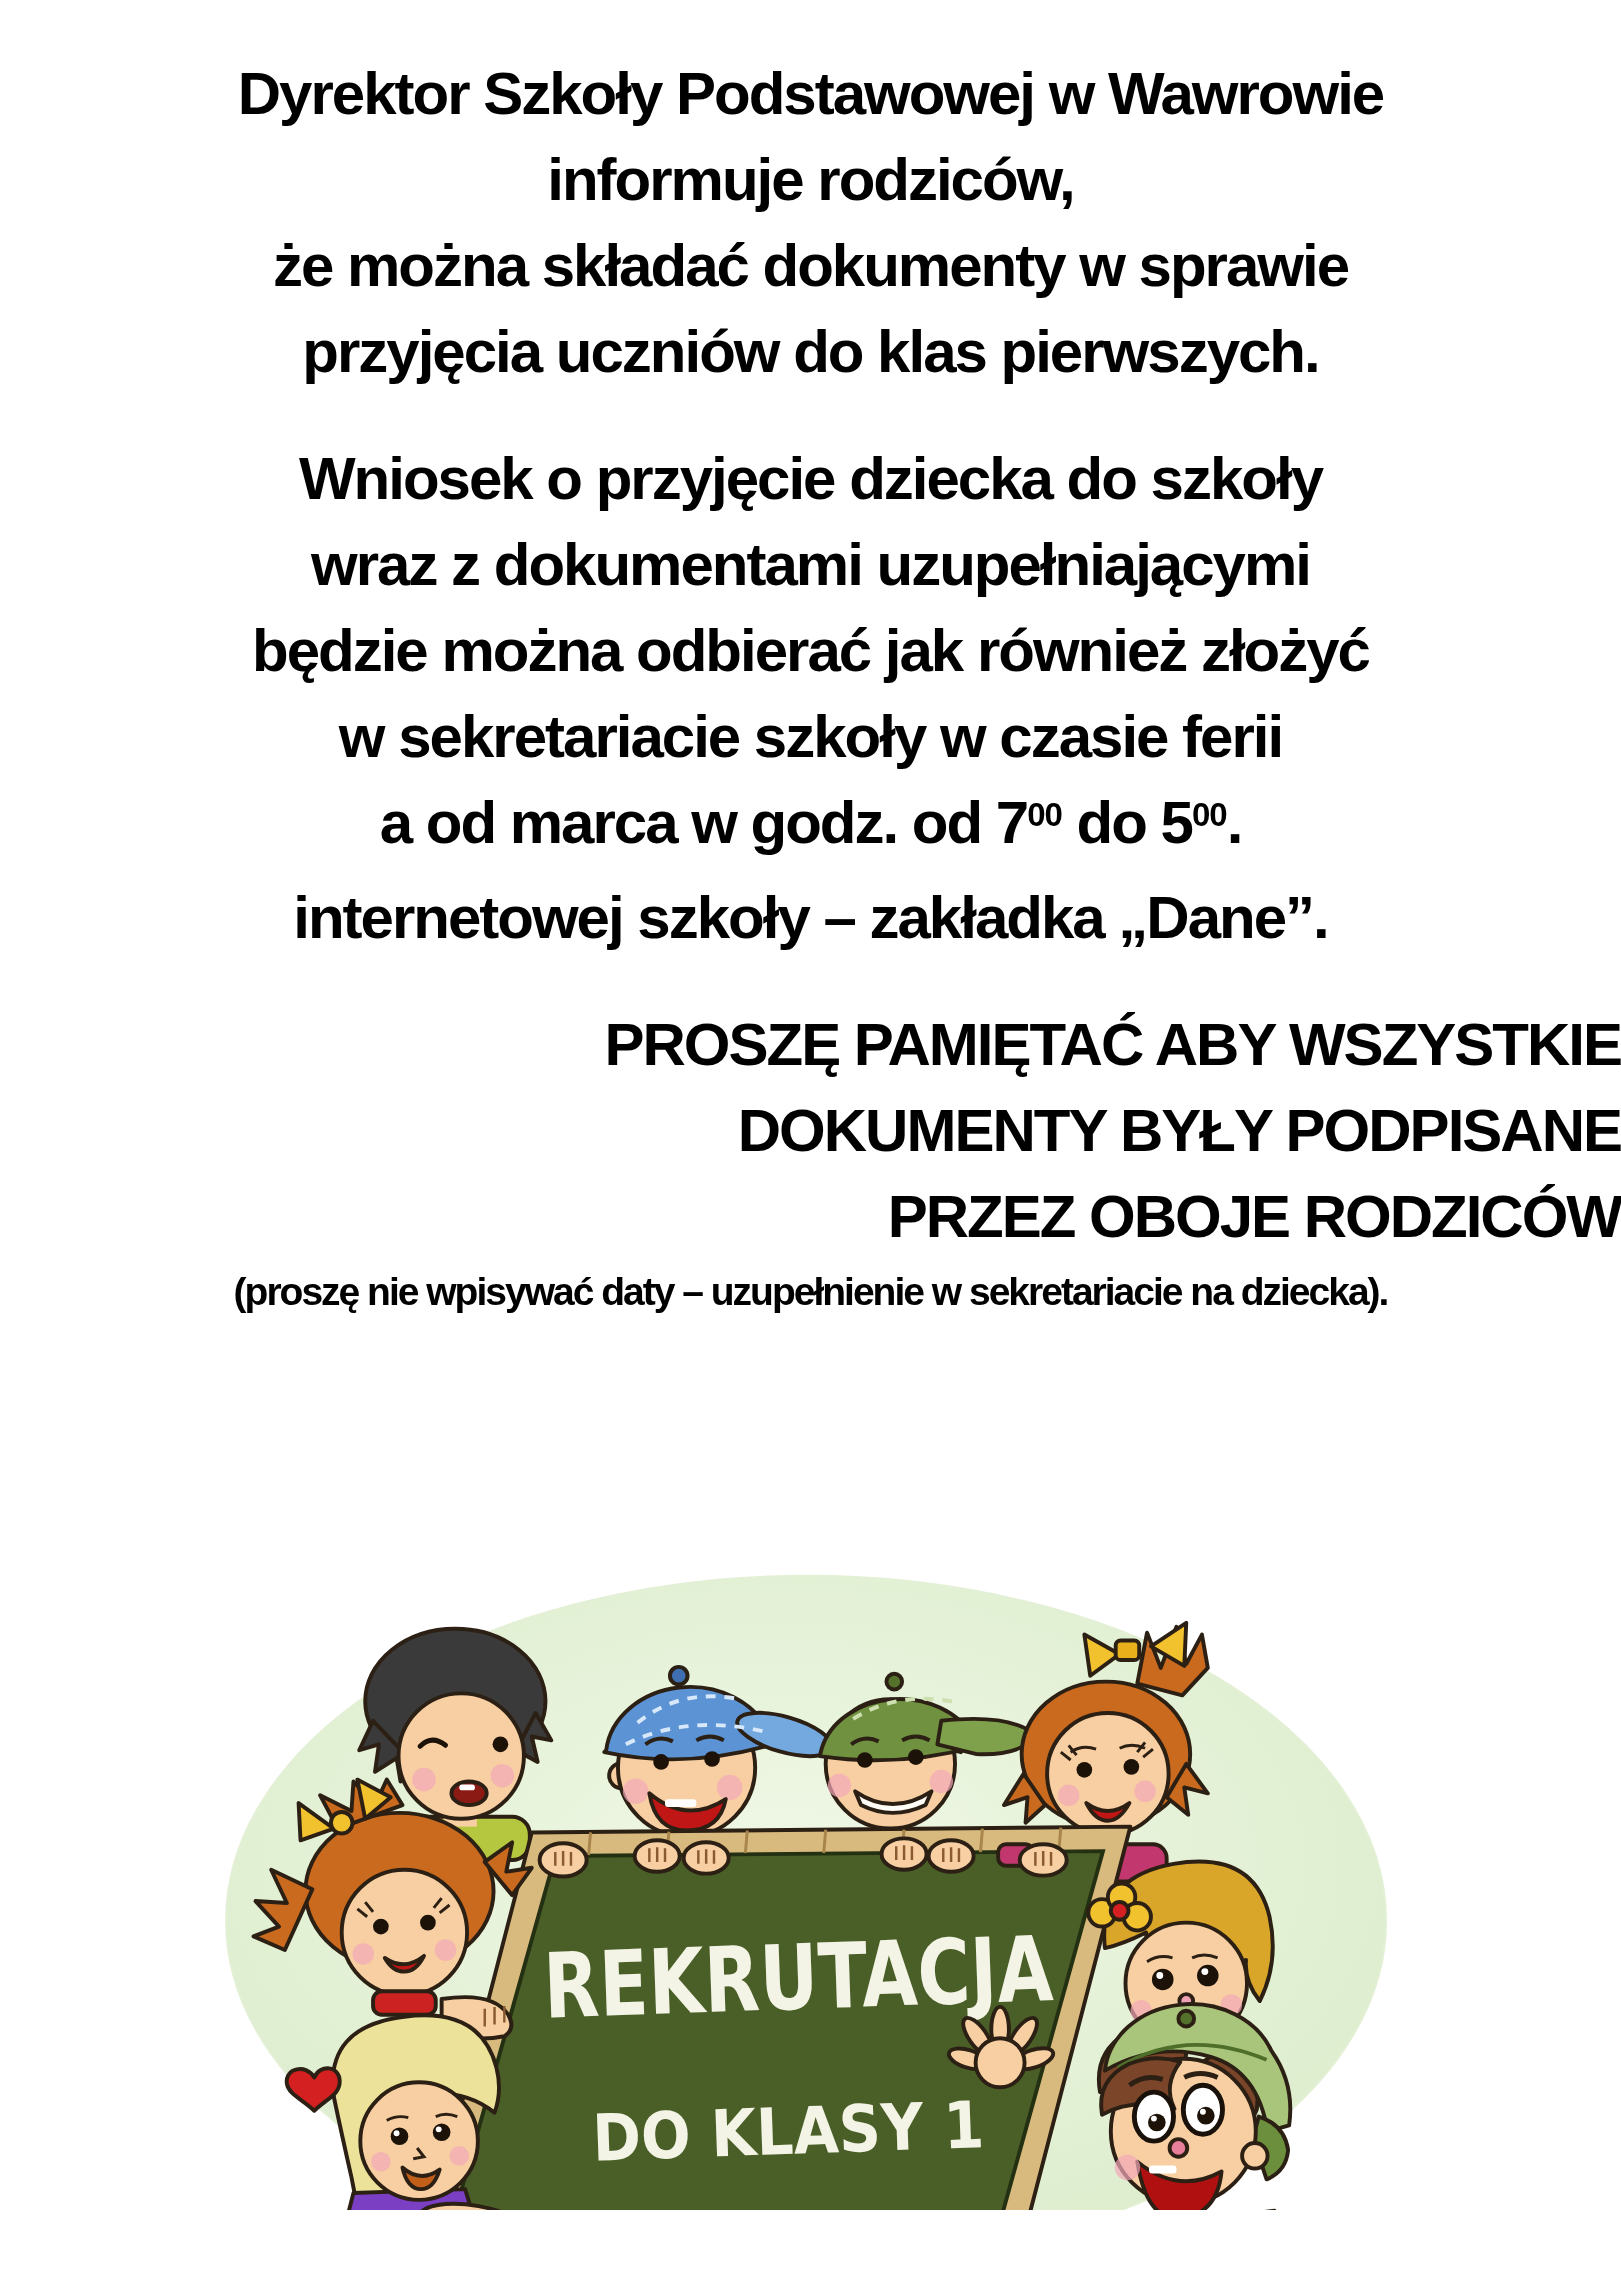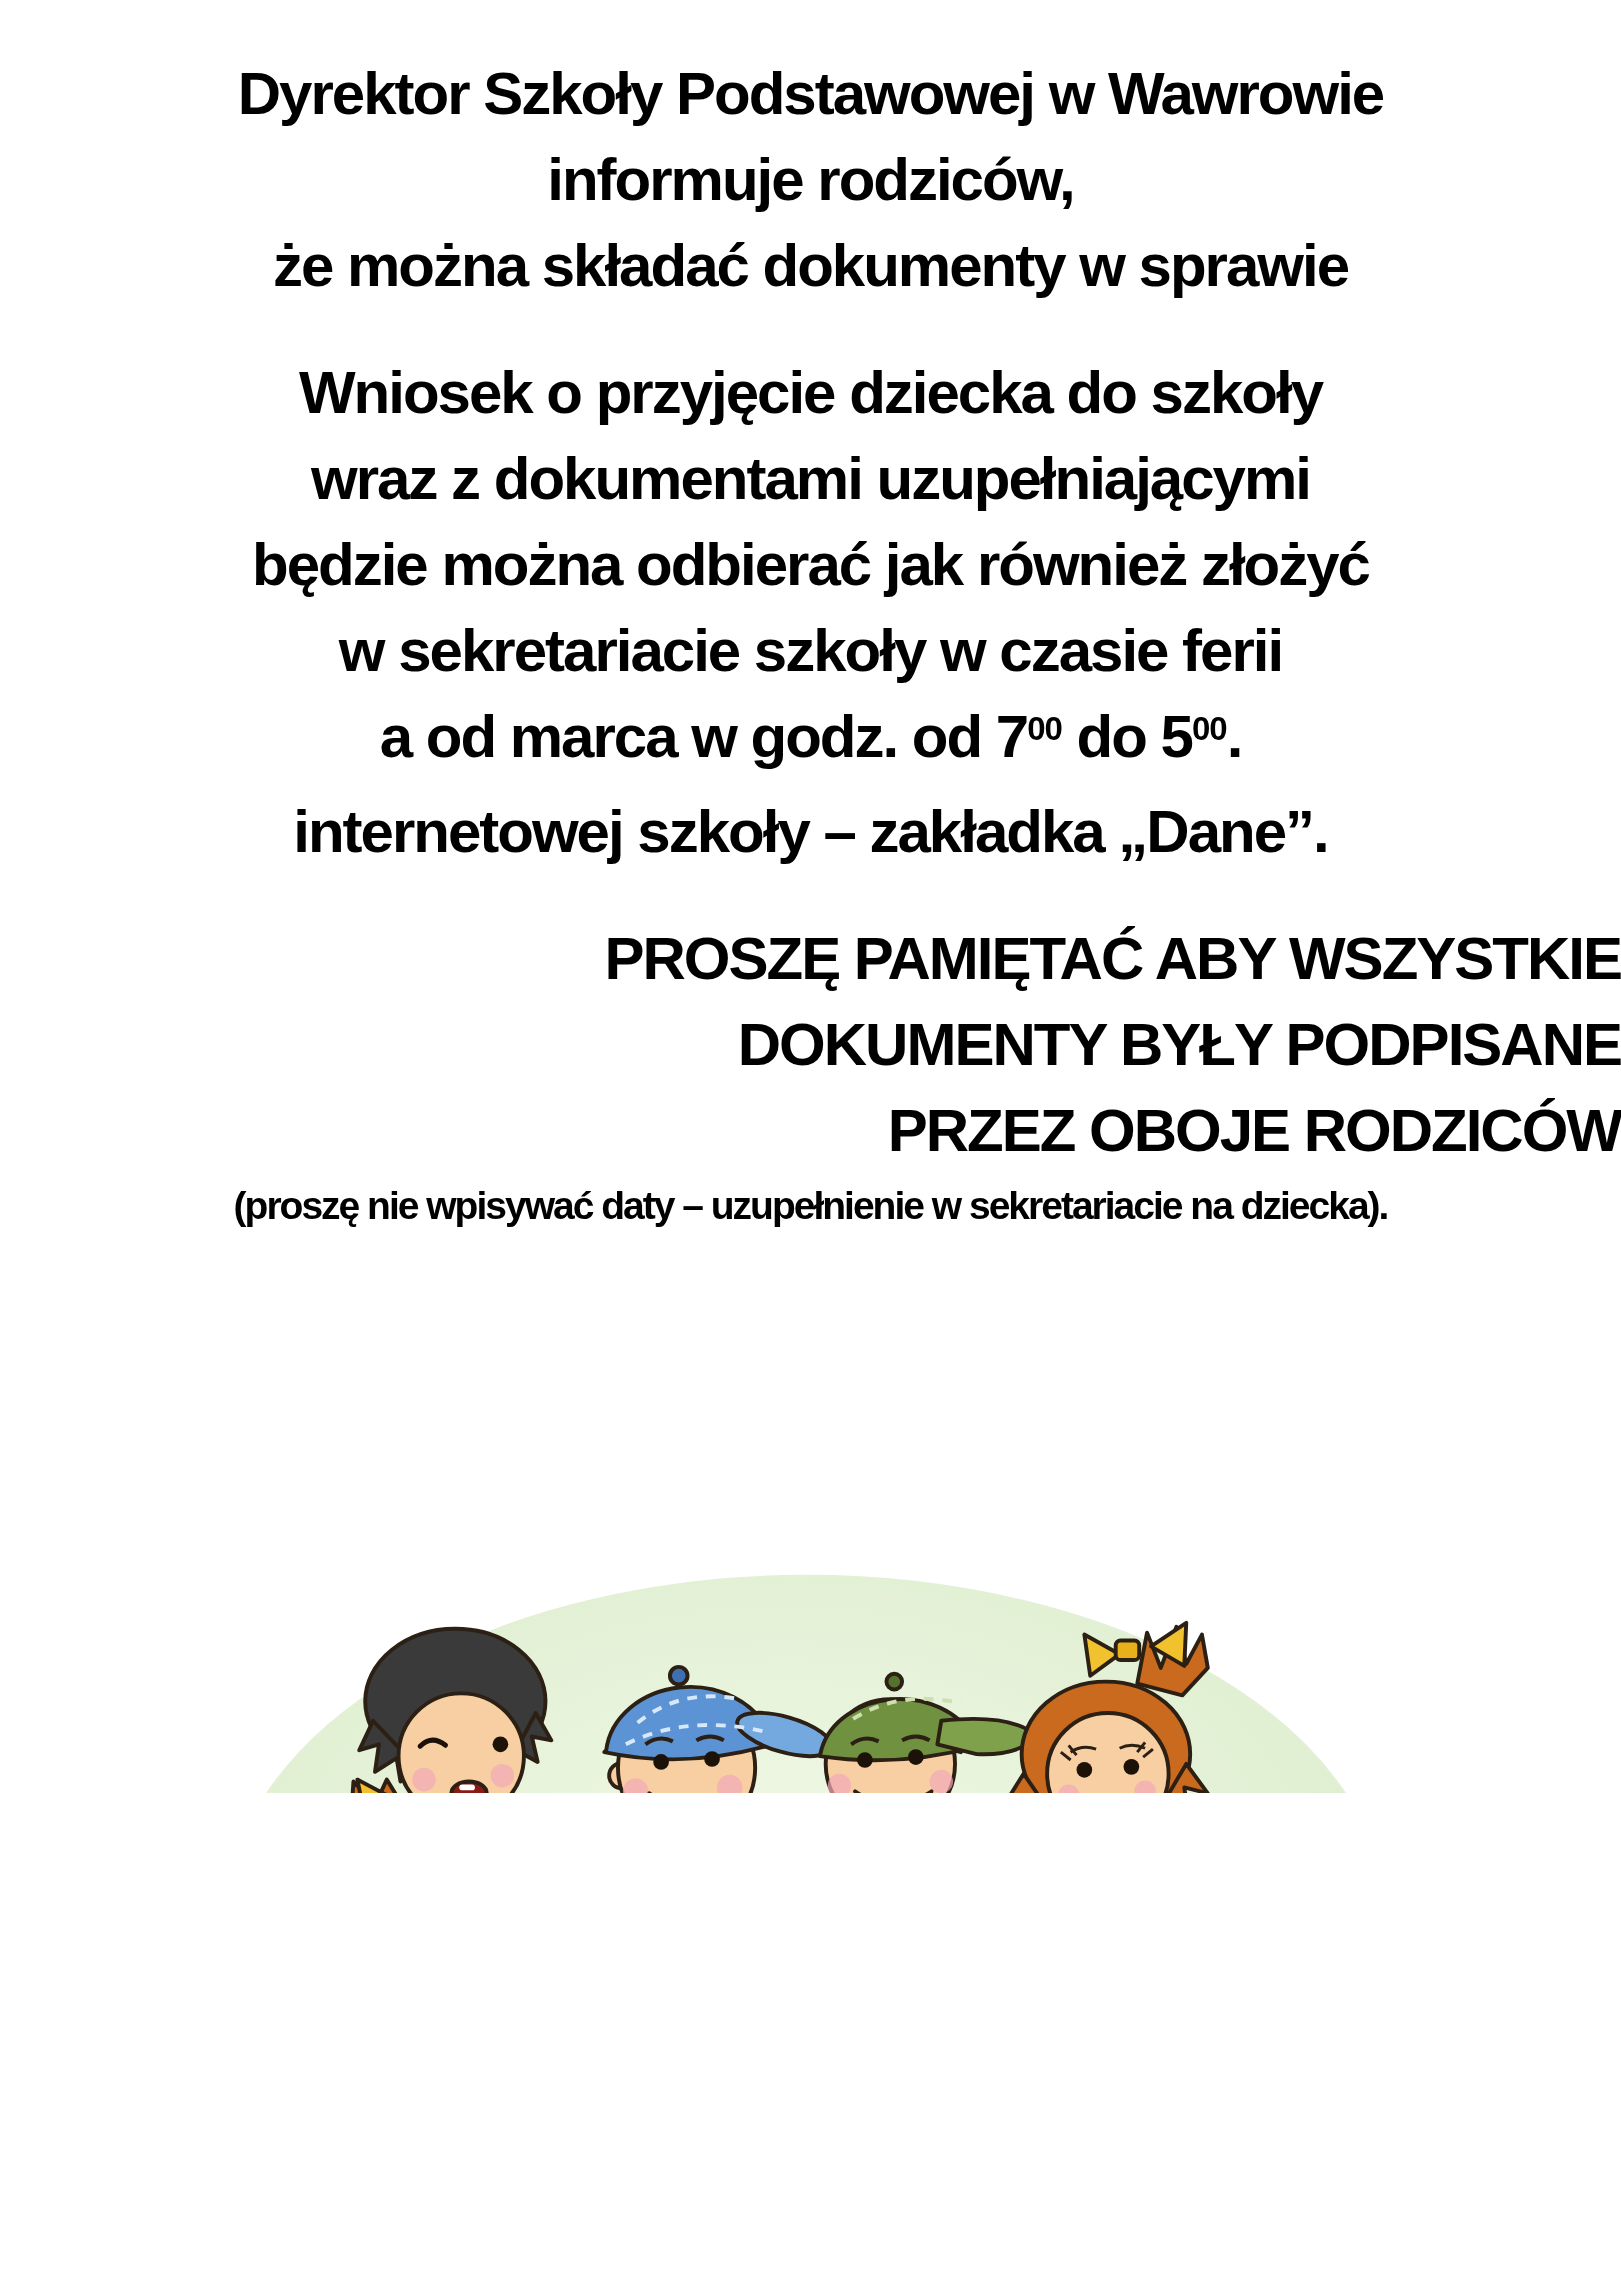"Dyrektor Szkoły Podstawowej w Wawrowie" .page { height: 1793px -> 2210px }
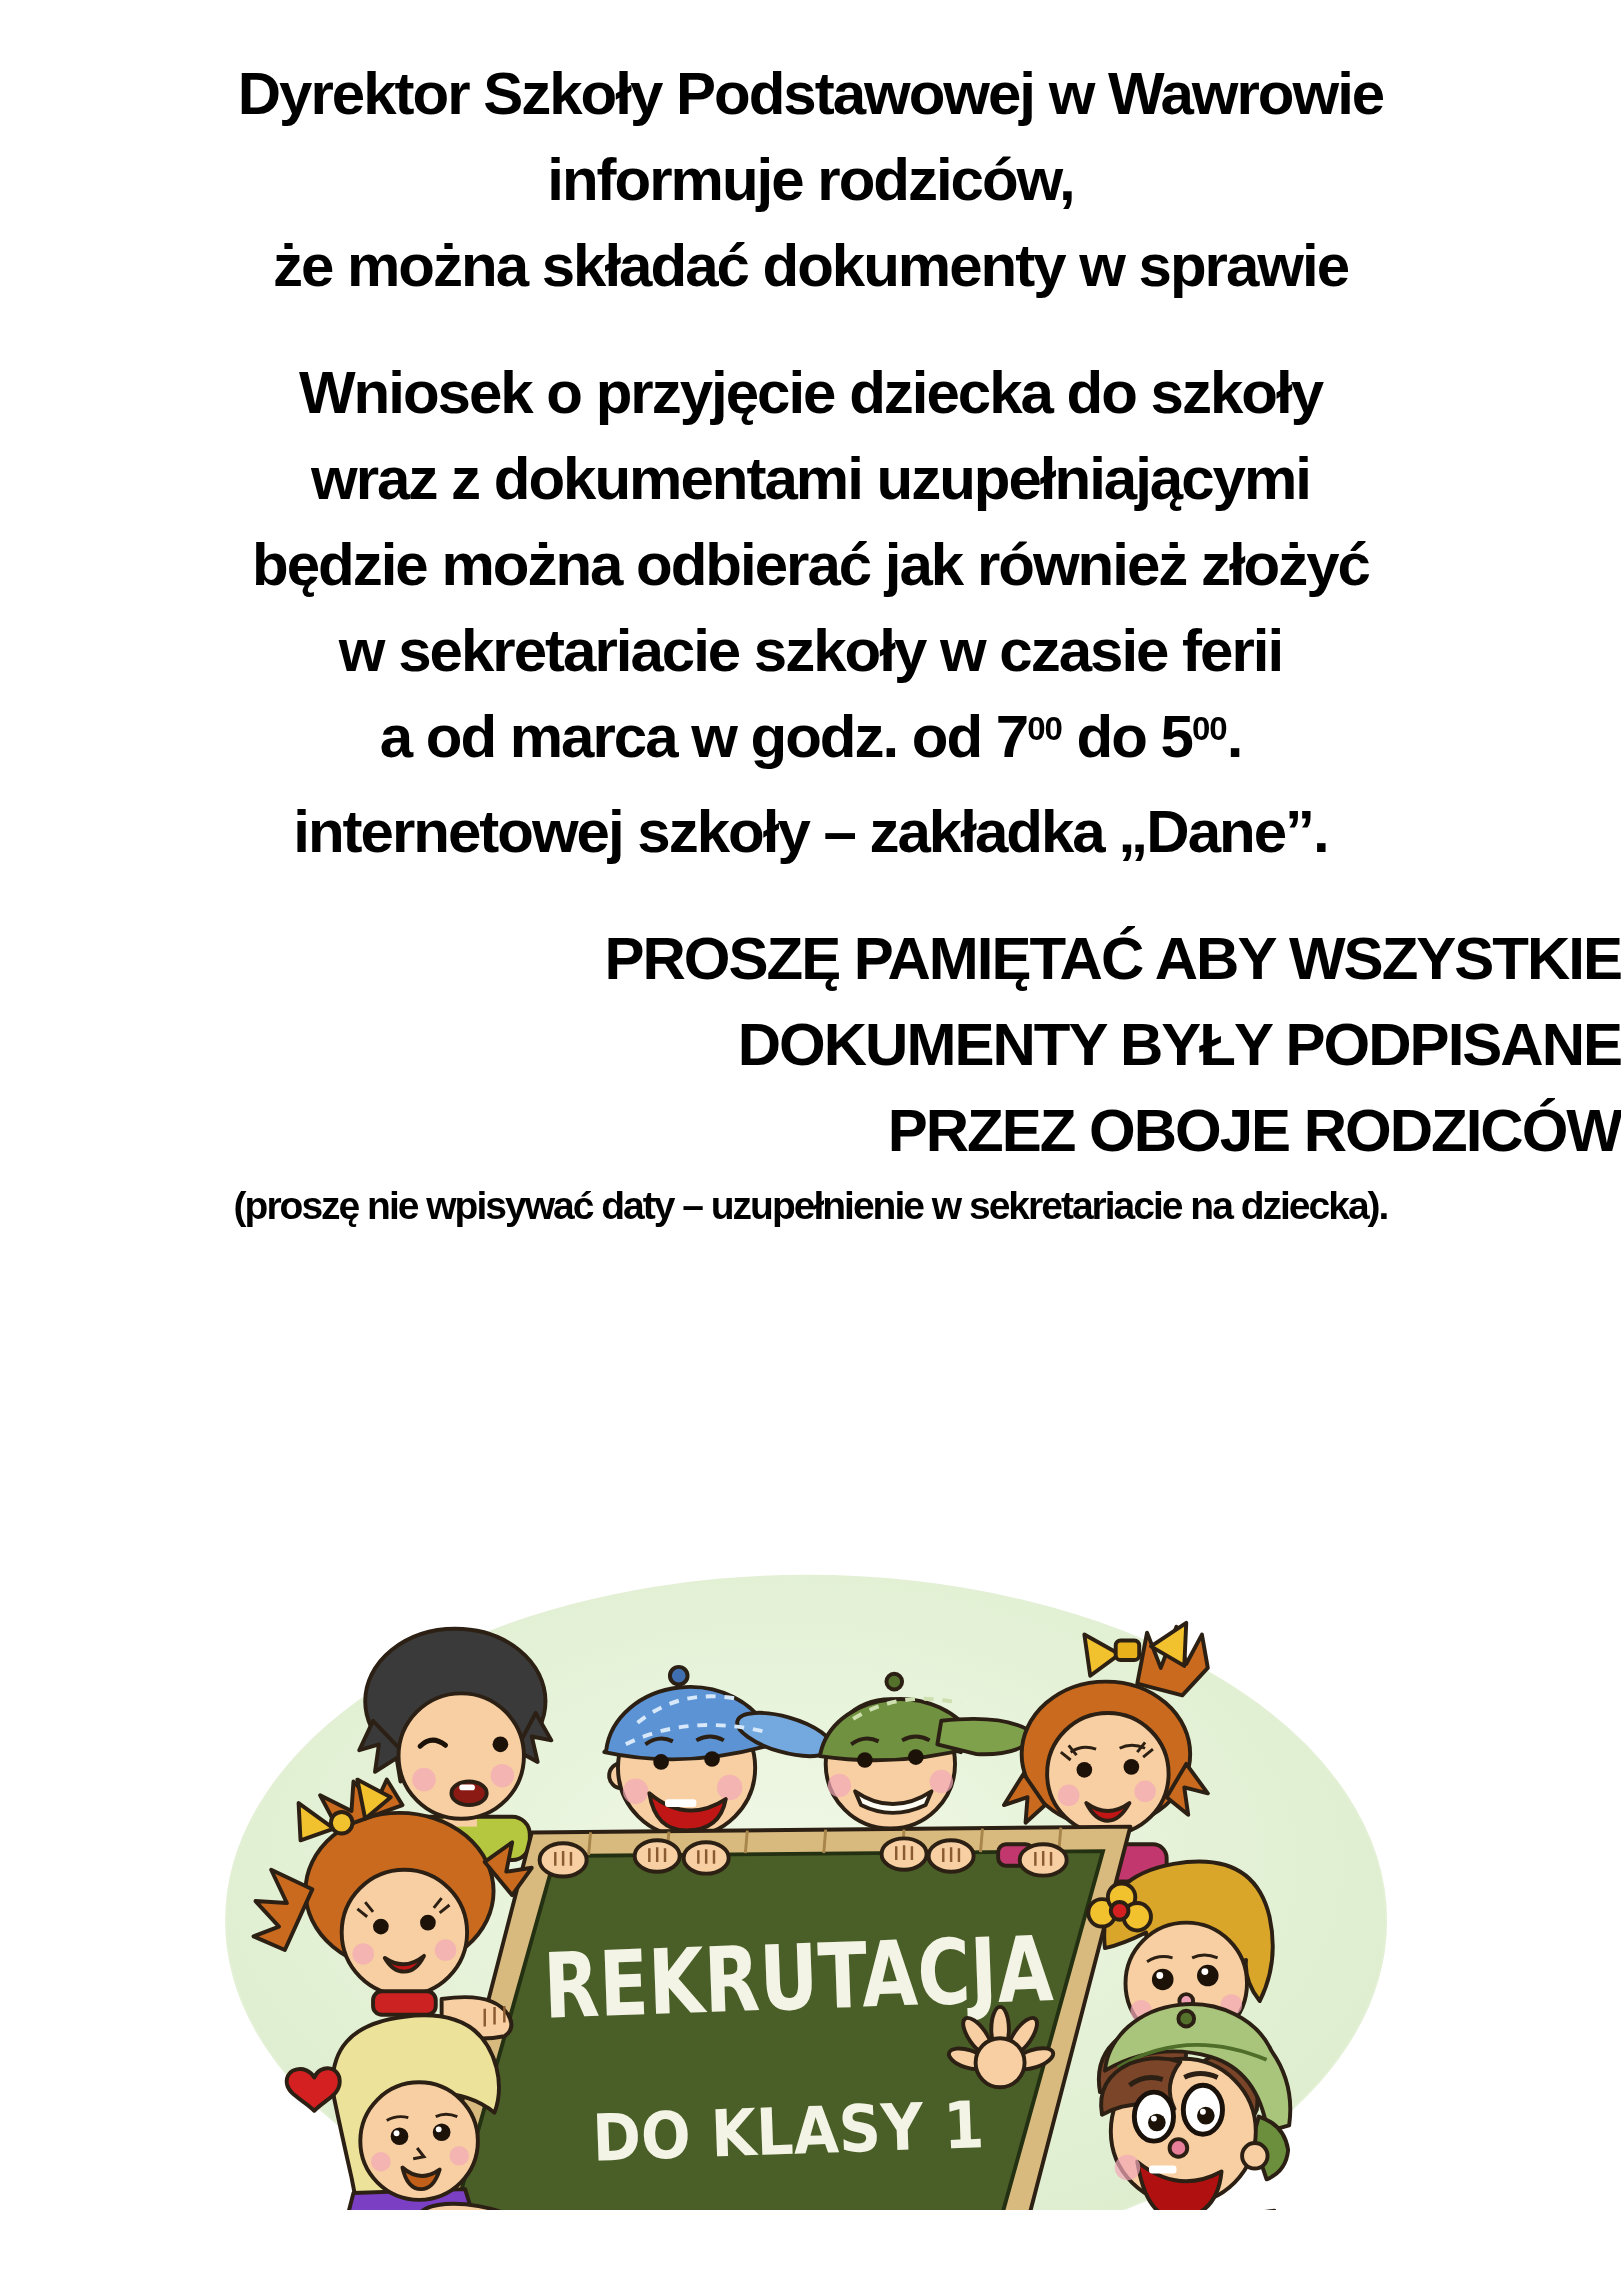"przyjęcia uczniów do klas pierwszych." div { html: none -> <div>przyjęcia uczniów do klas pierwszych.</div> }
